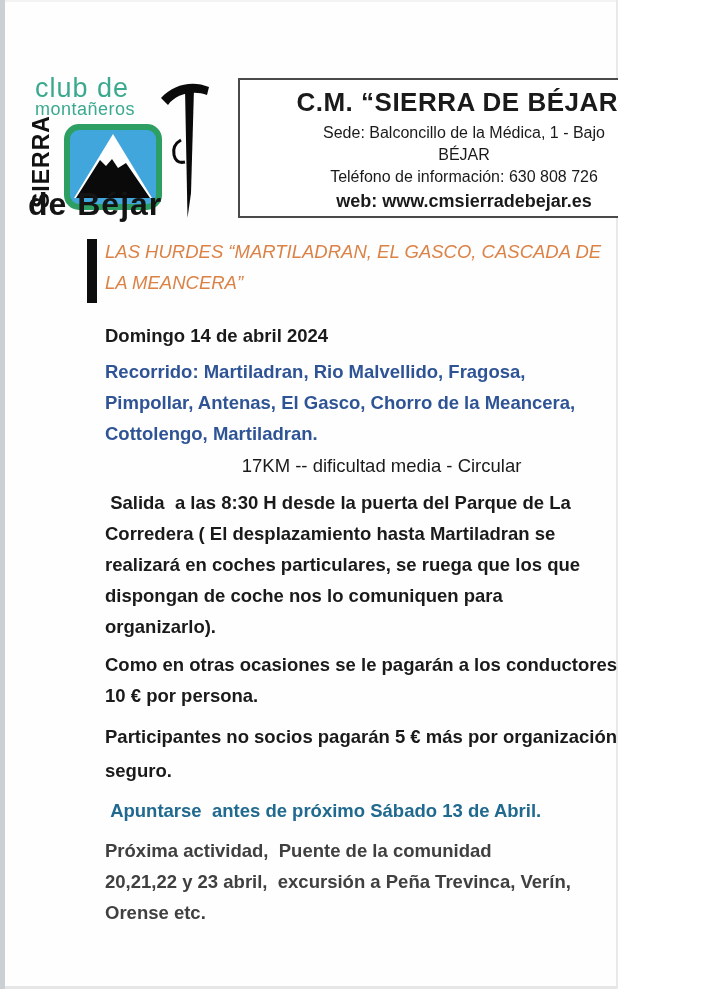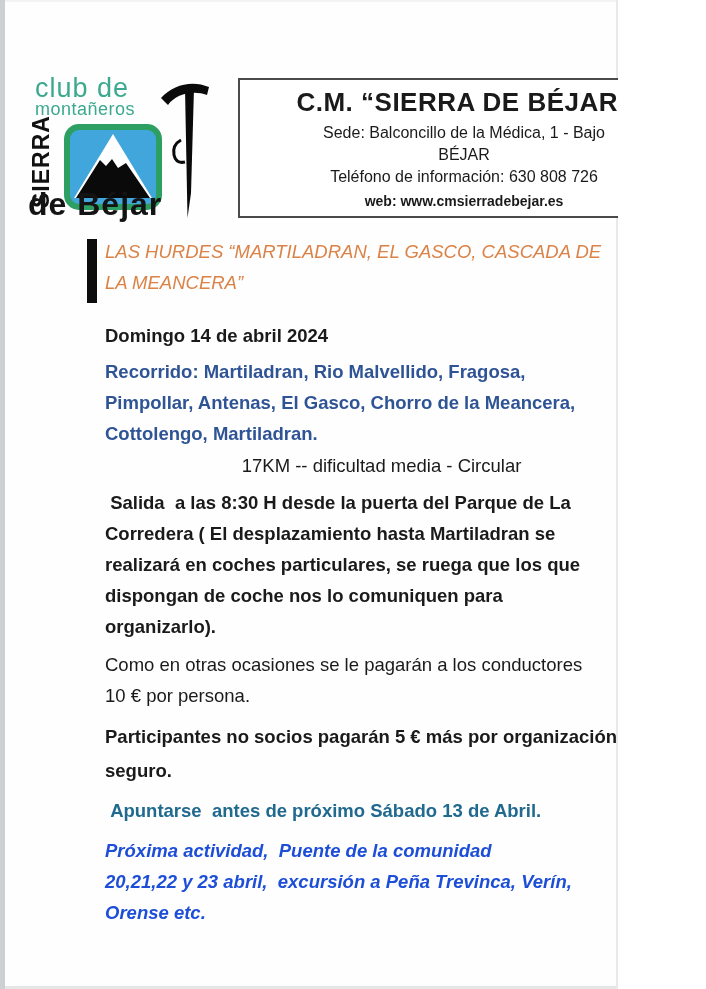"web: www.cmsierradebejar.es" .hbox-small { font-size: 14px -> 18px }
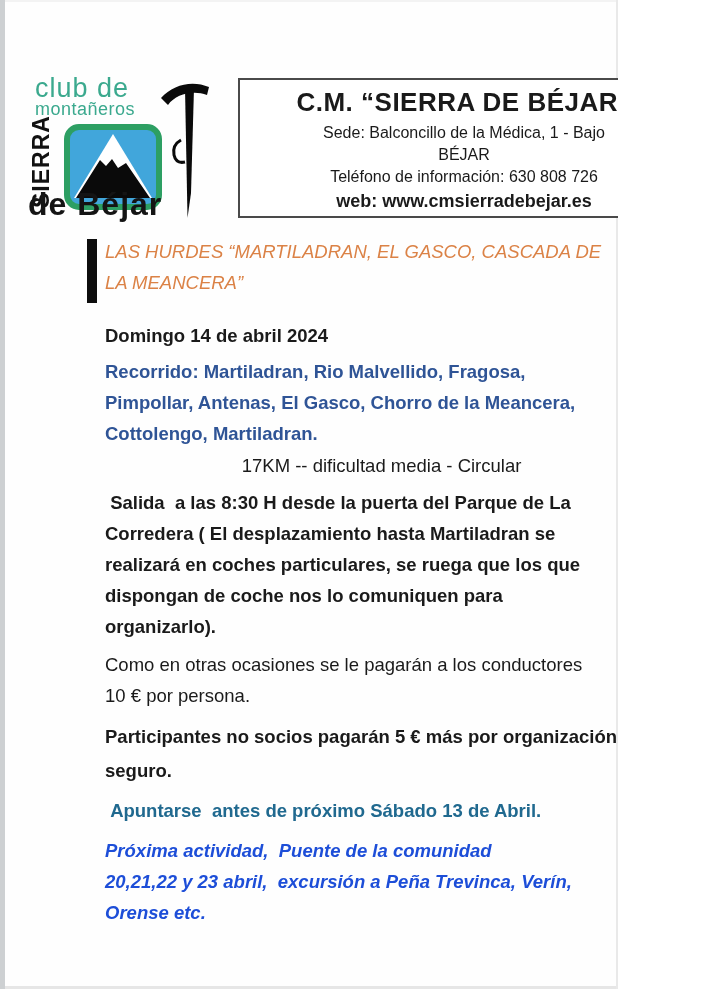"Como en otras ocasiones se" .payment { font-weight: normal -> bold }
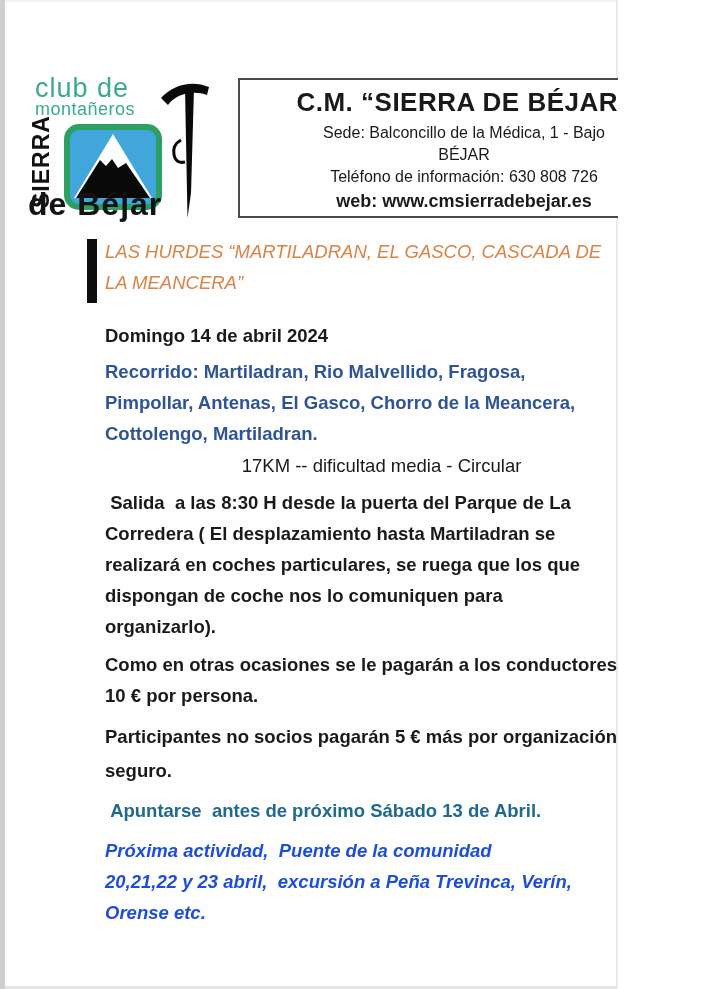"Próxima actividad, Puente de la" .next-activity { color: #1d4ed8 -> #404040; font-style: italic -> none }
